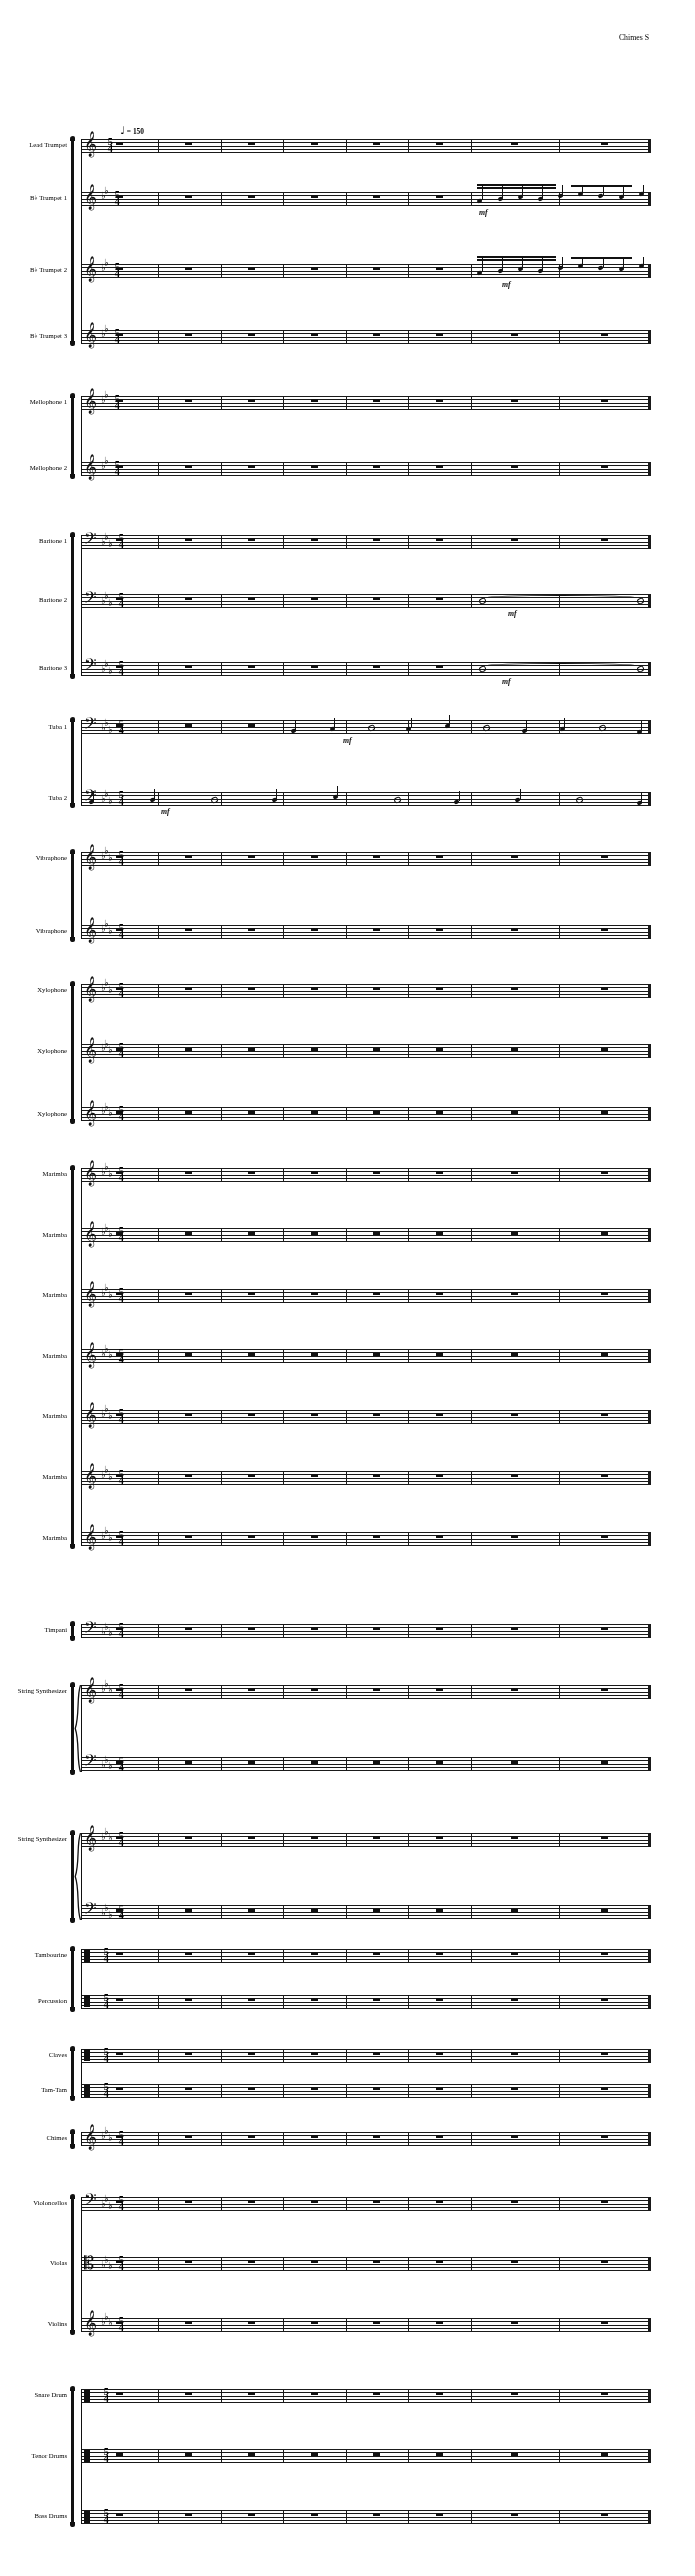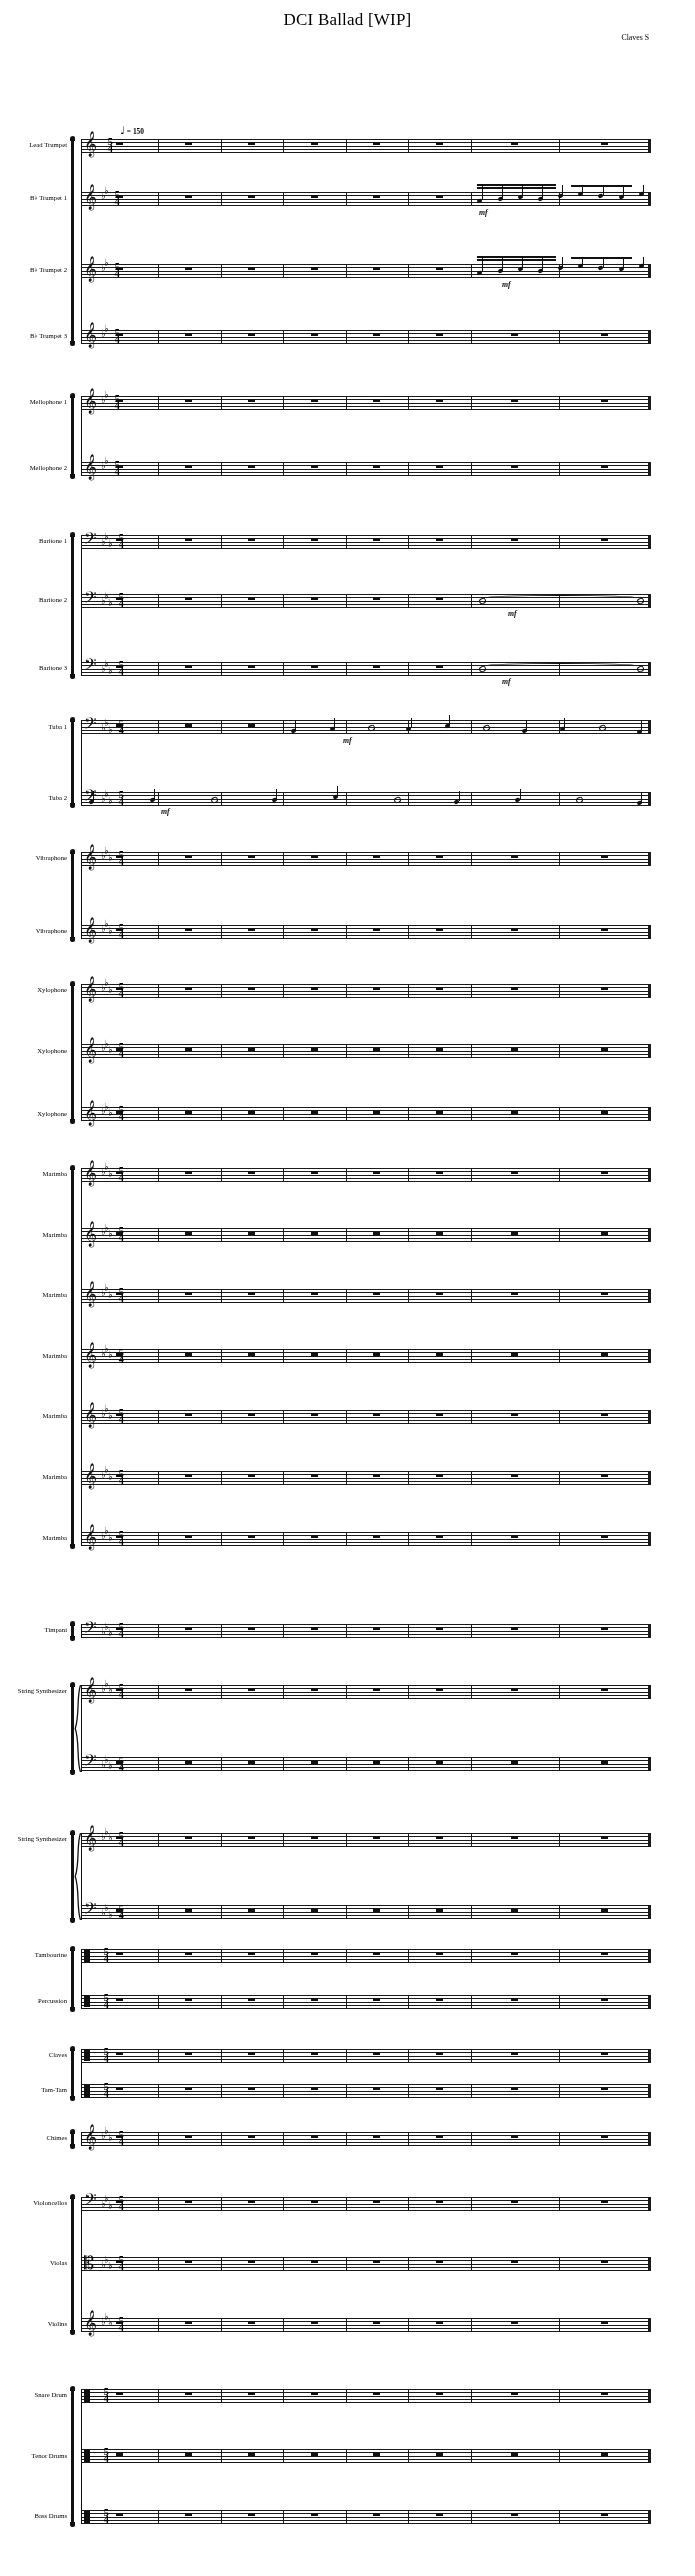"DCI Ballad [WIP]" div.title { html: <div>DCI Ballad [WIP]</div> -> none }
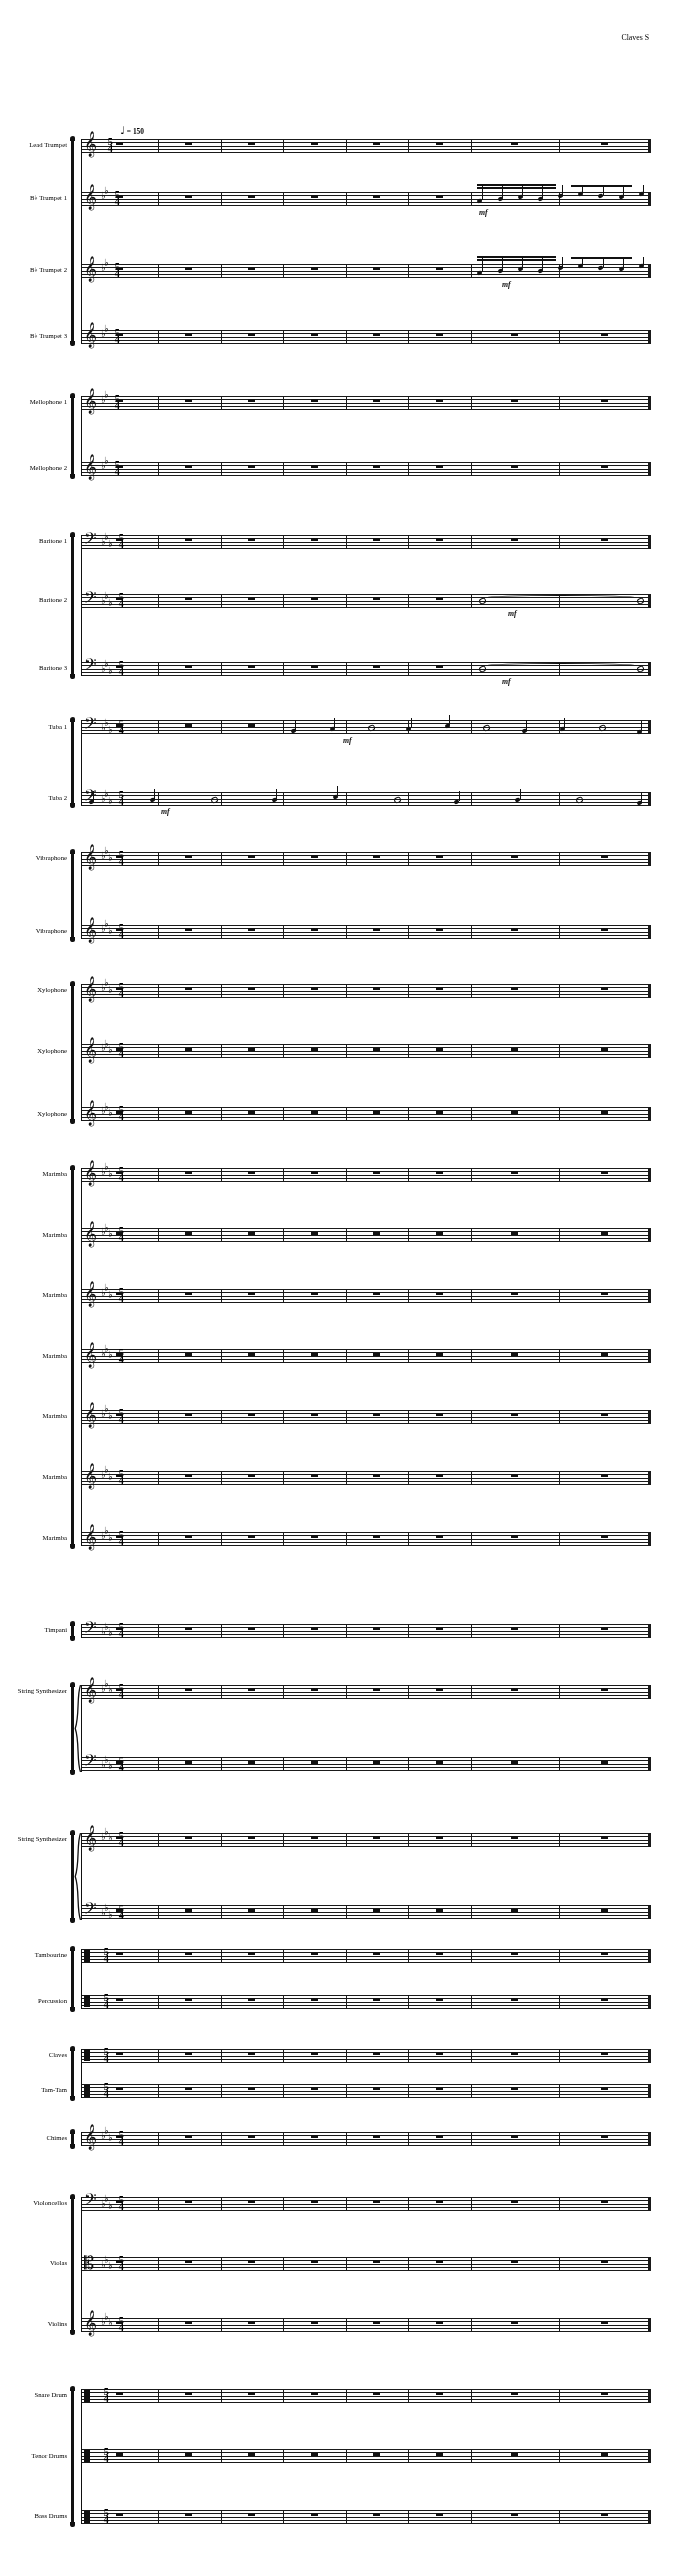"Claves S" div.composer { text: Claves -> Chimes }
